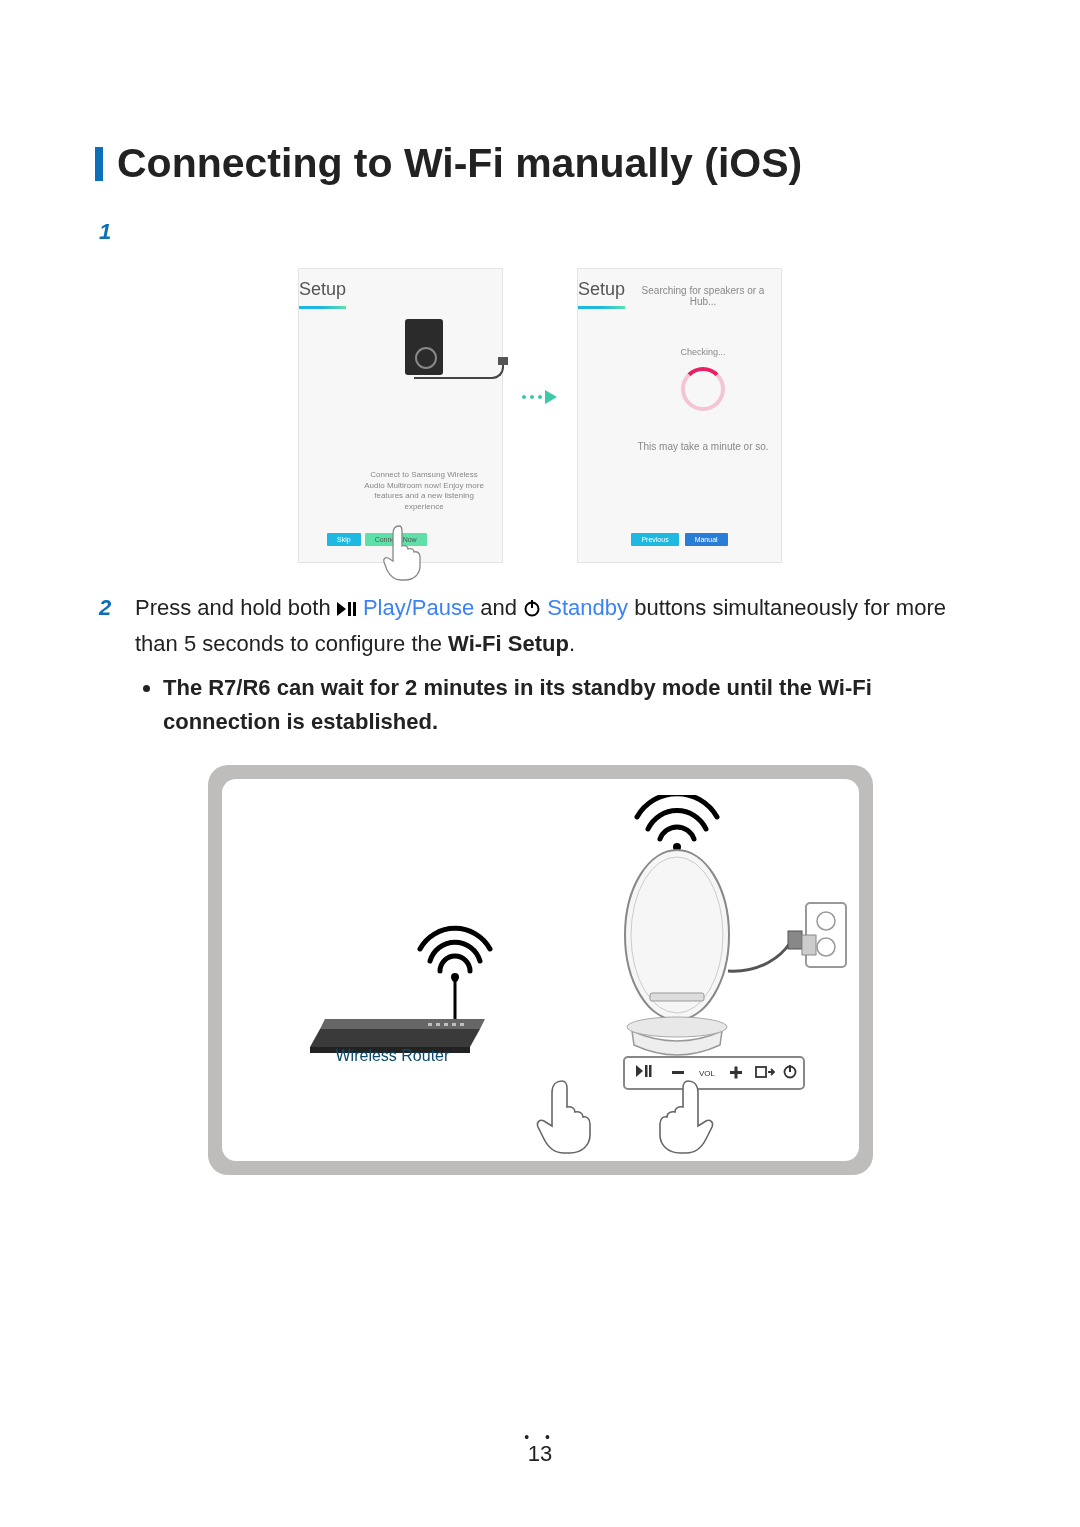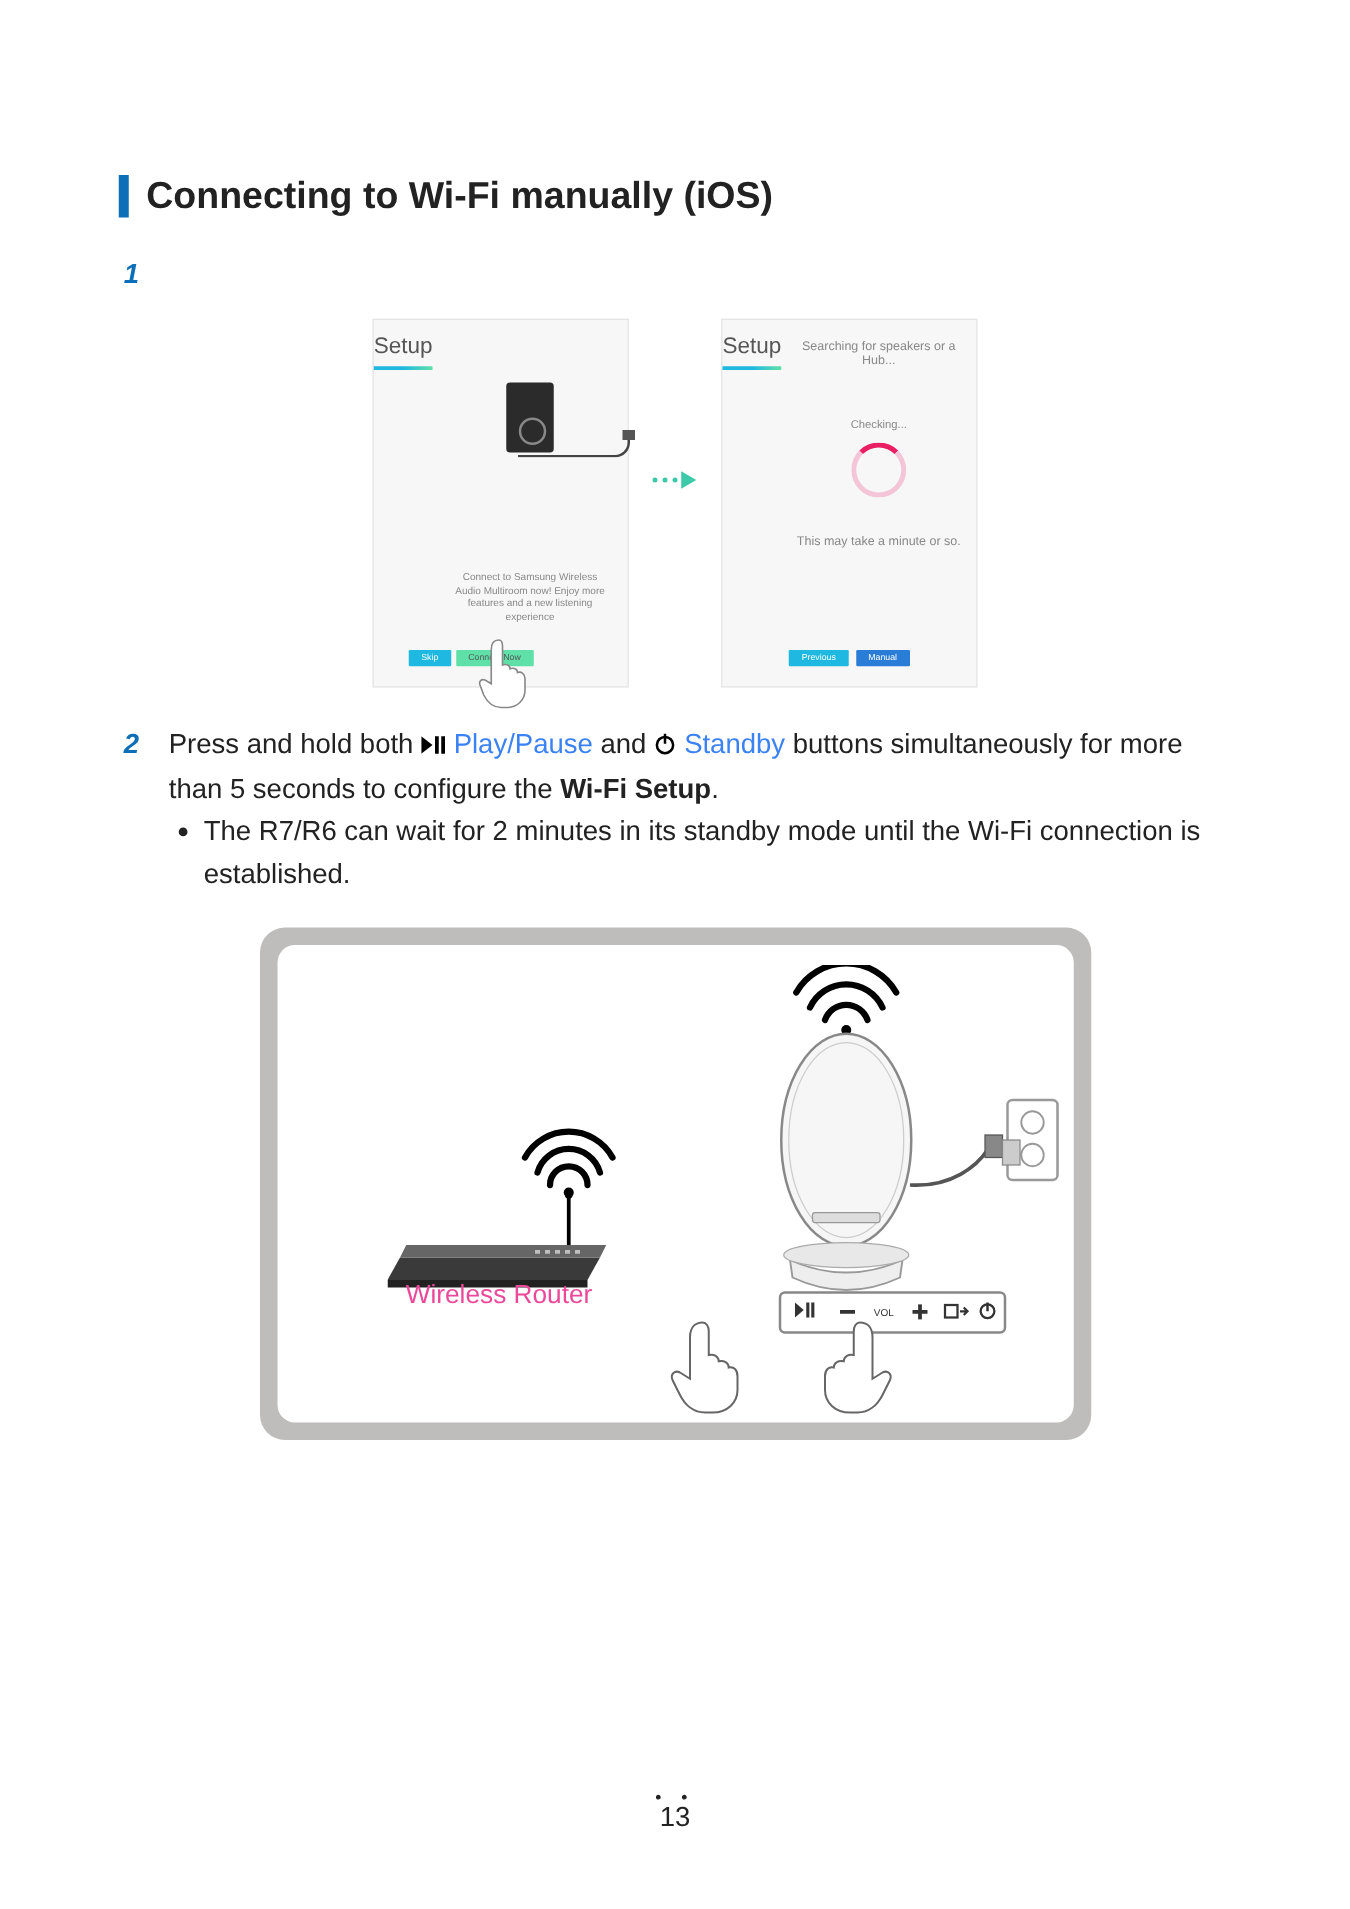"Connecting to Wi-Fi manually (iOS)" .heading { font-size: 30px -> 41px }
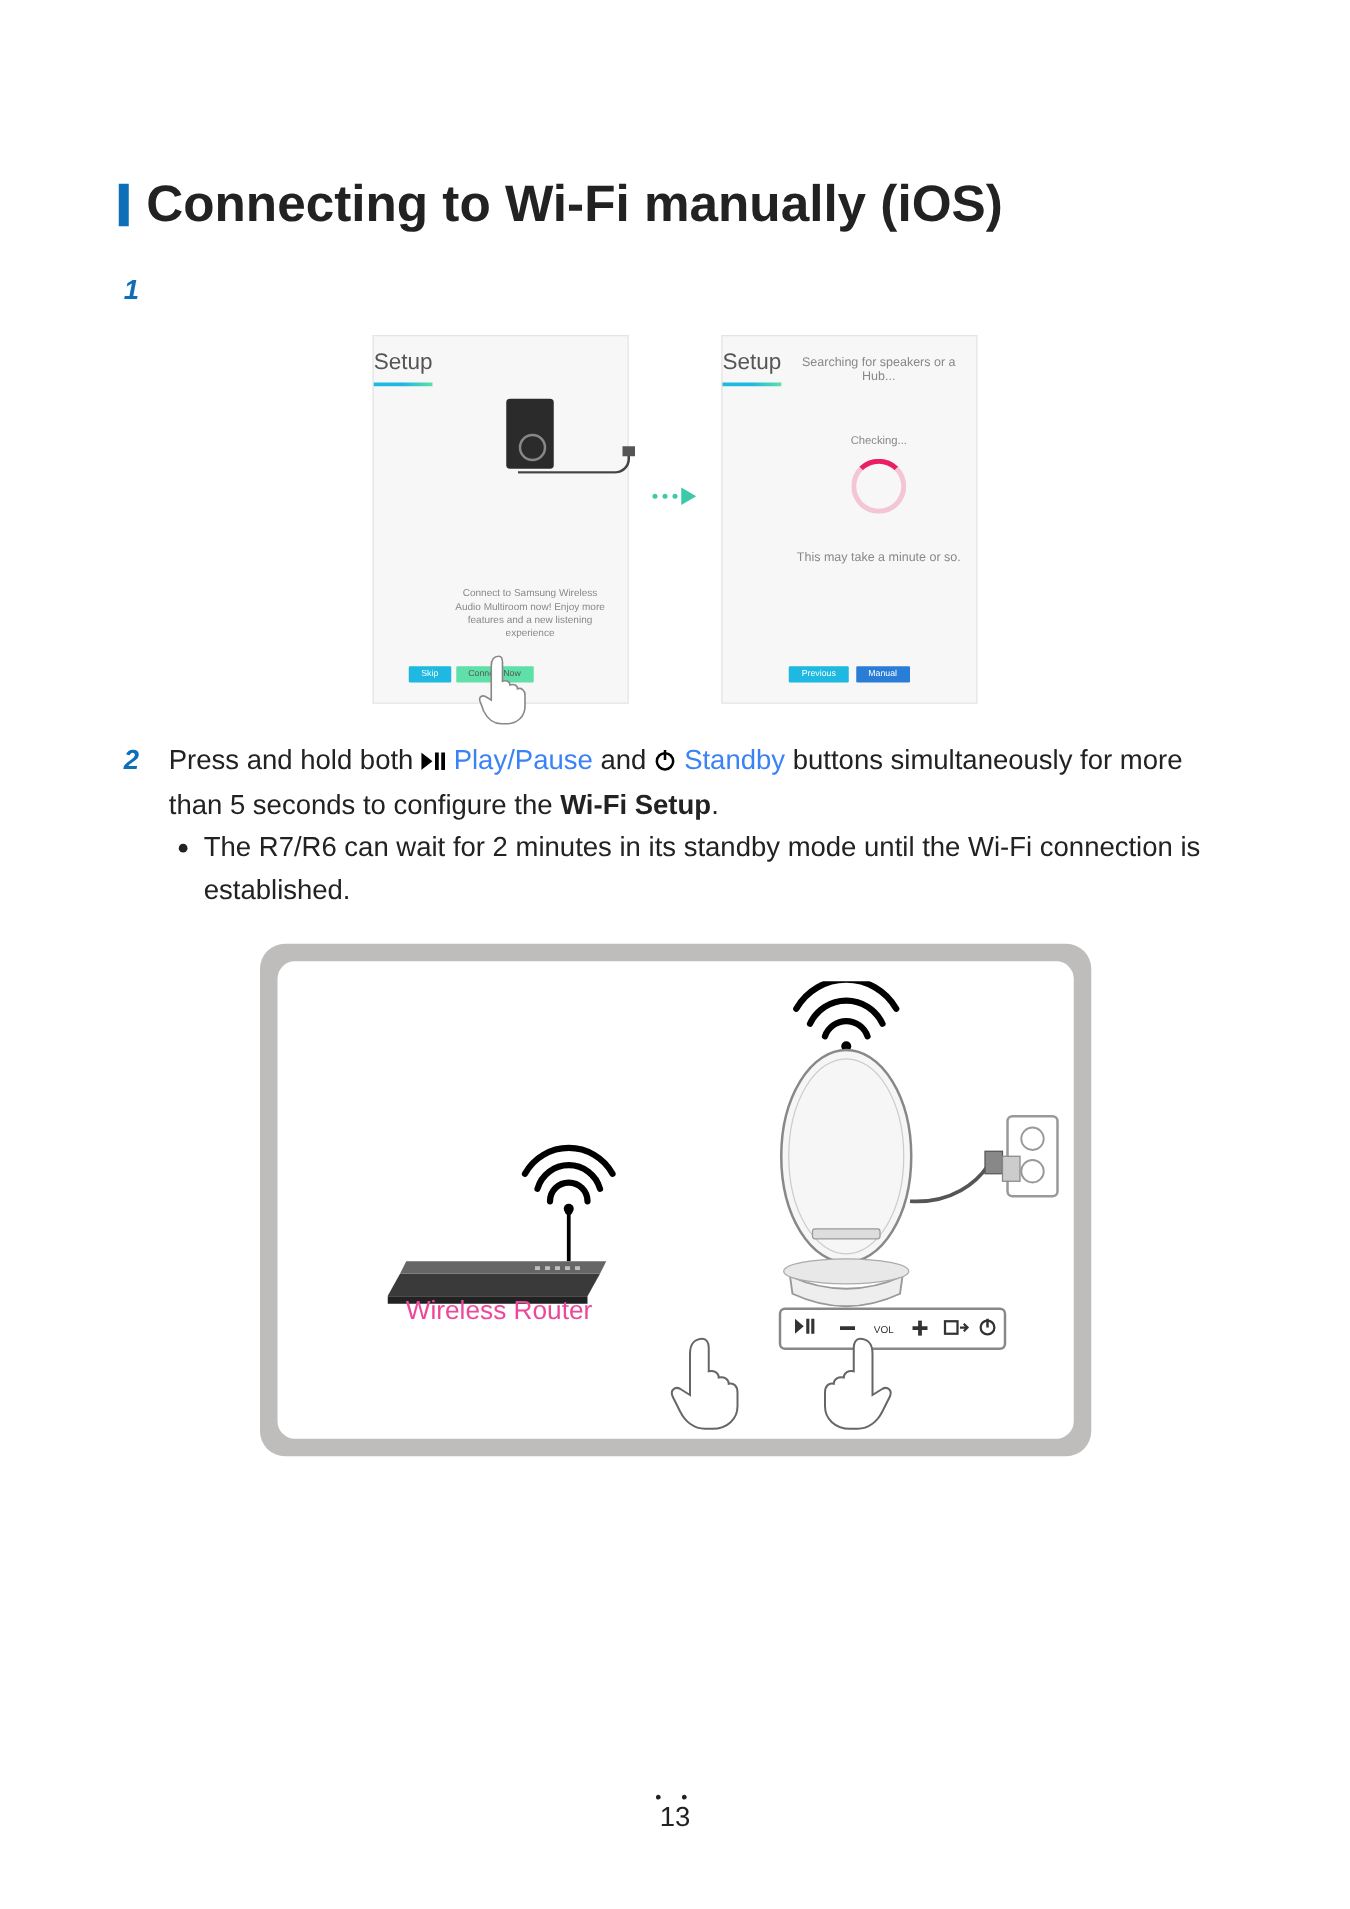"The R7/R6 can wait for" ul.sub { font-weight: none -> bold; margin-top: 0 -> 10px }
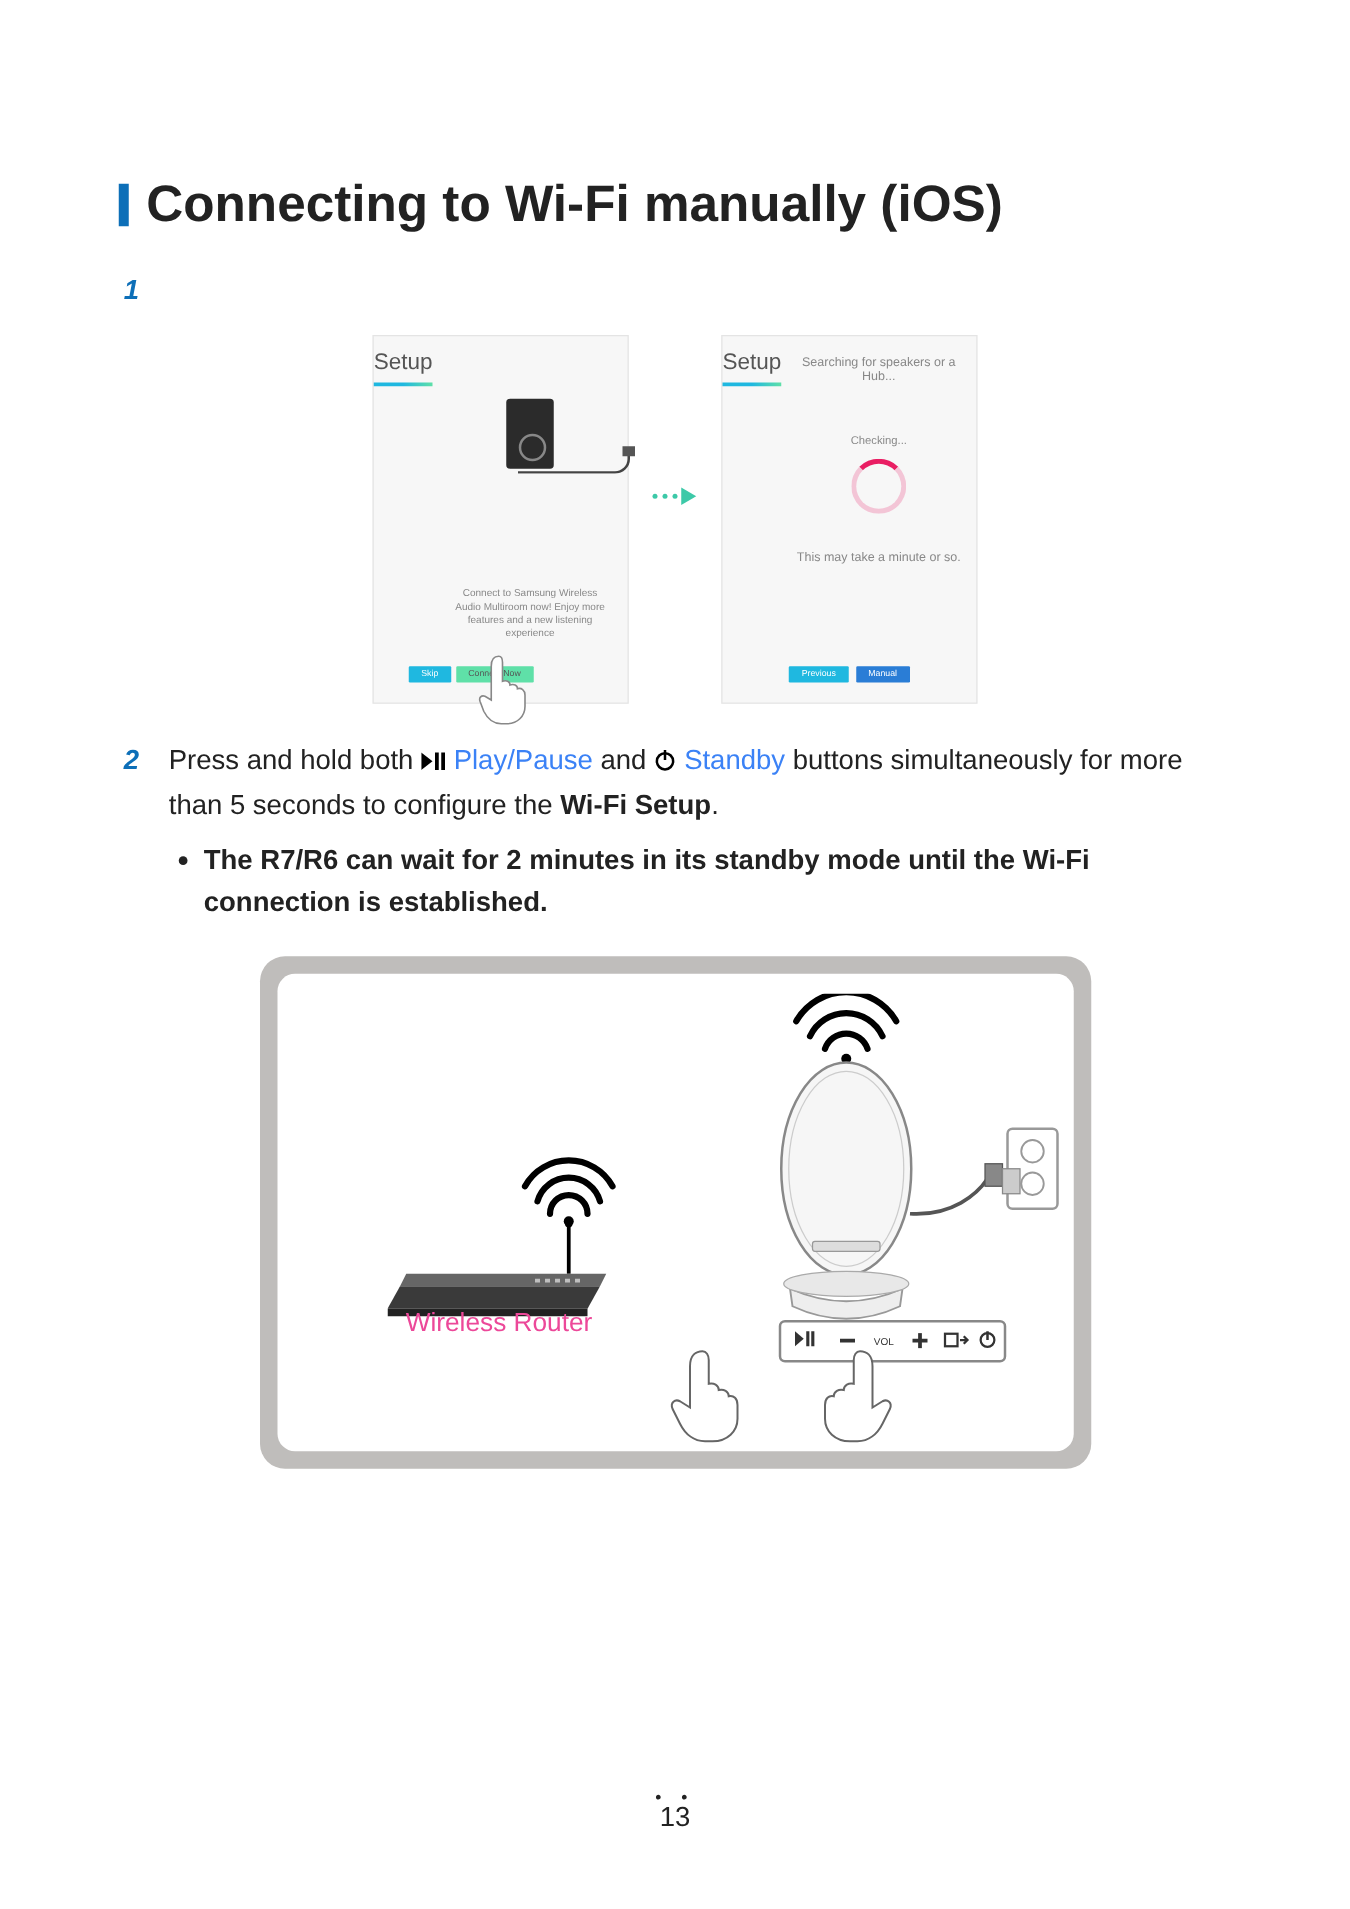"Wireless Router" .router-label { color: #ec4899 -> #0c4a6e; font-size: 21px -> 16px; left: 103px -> 114px }
